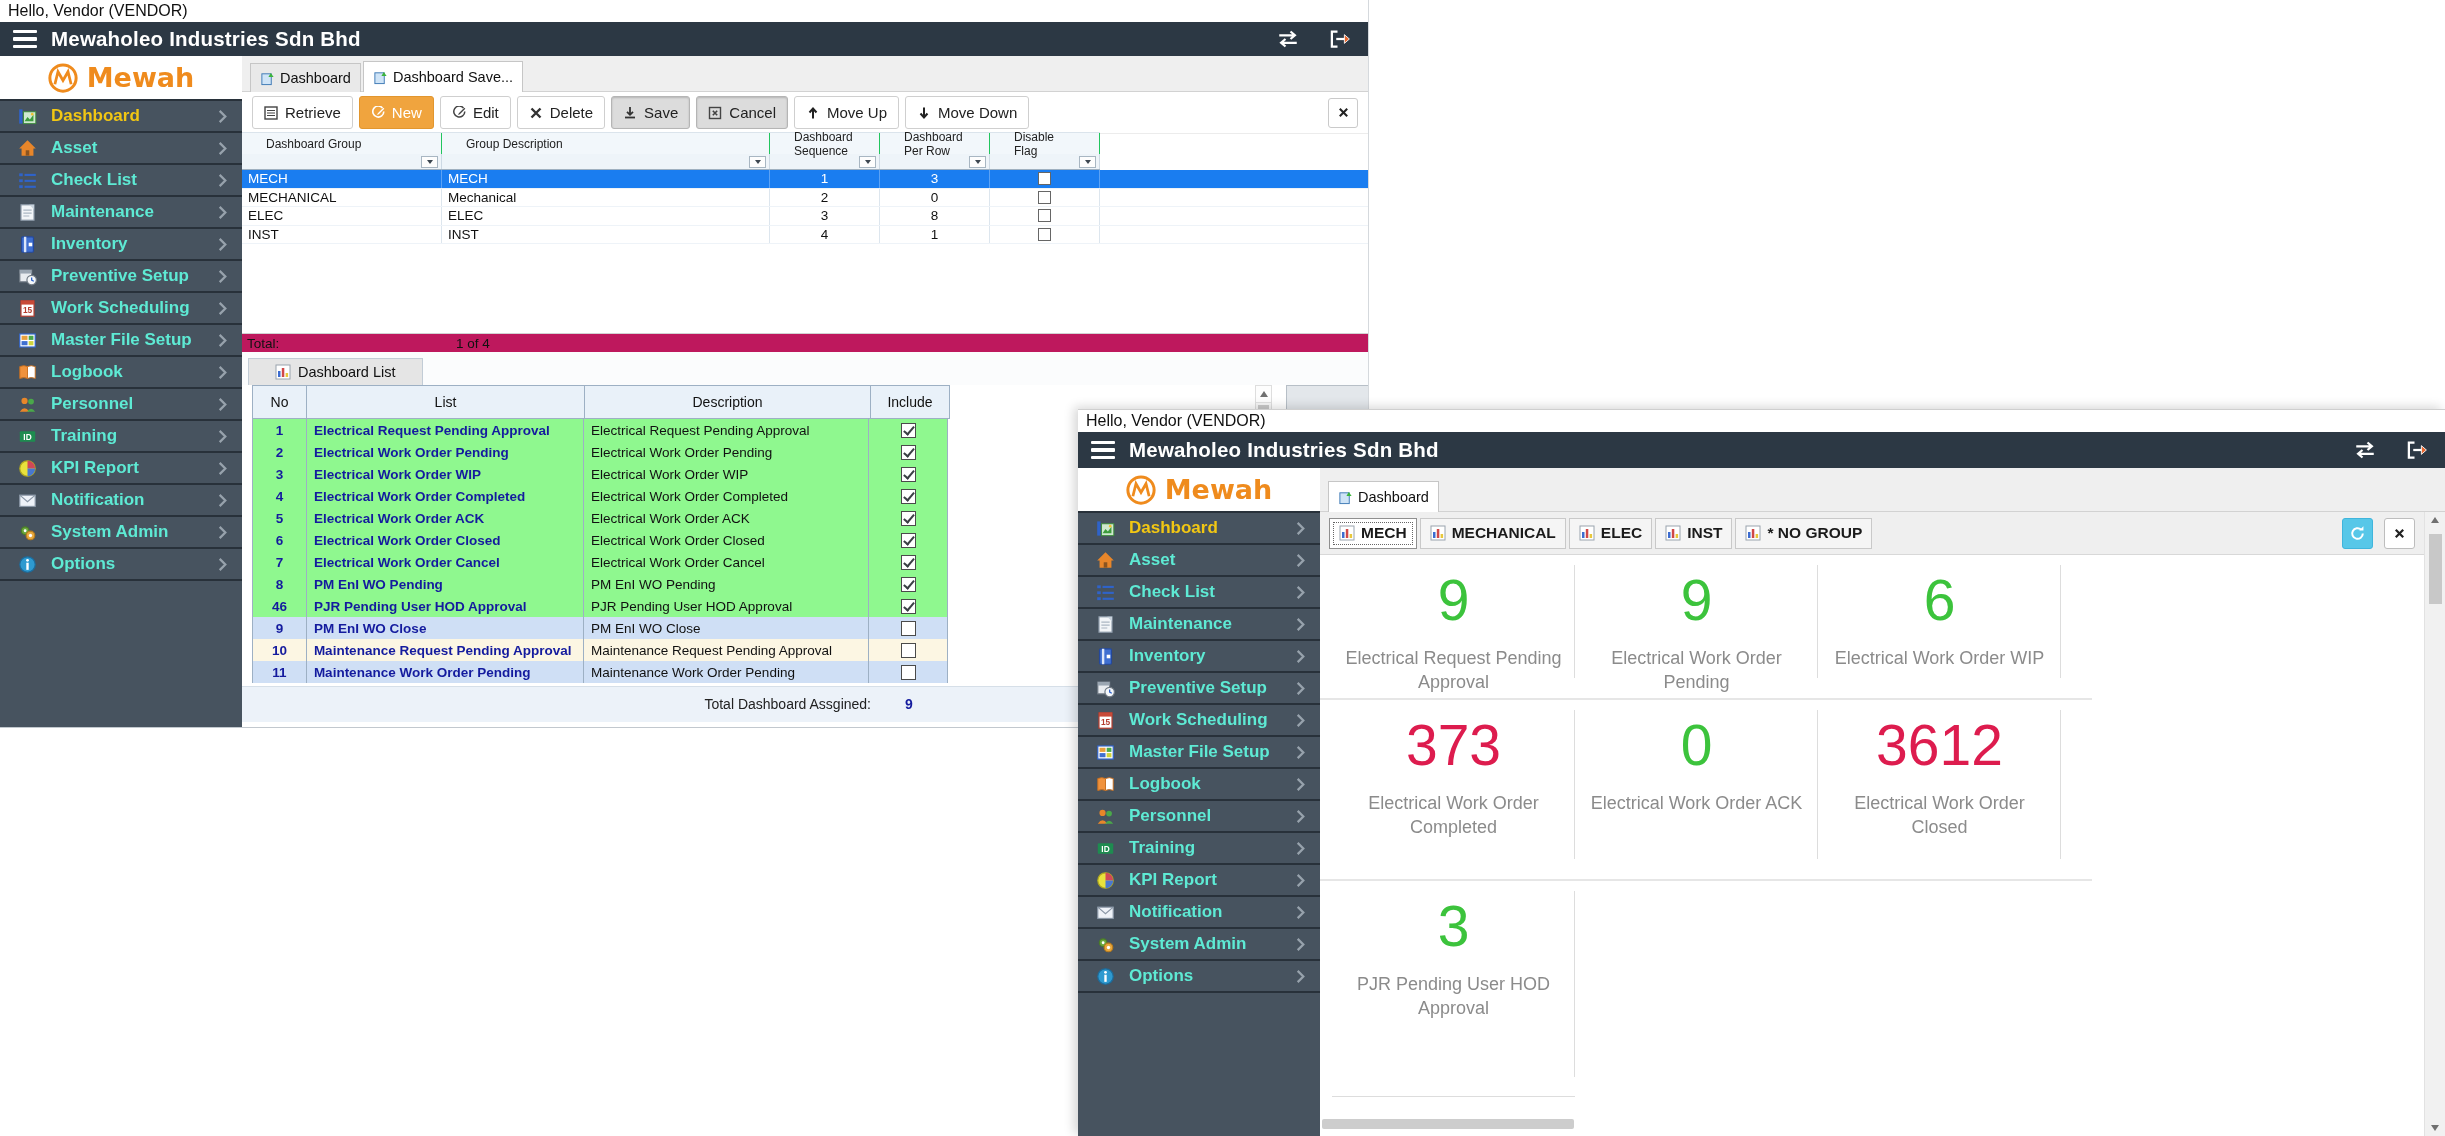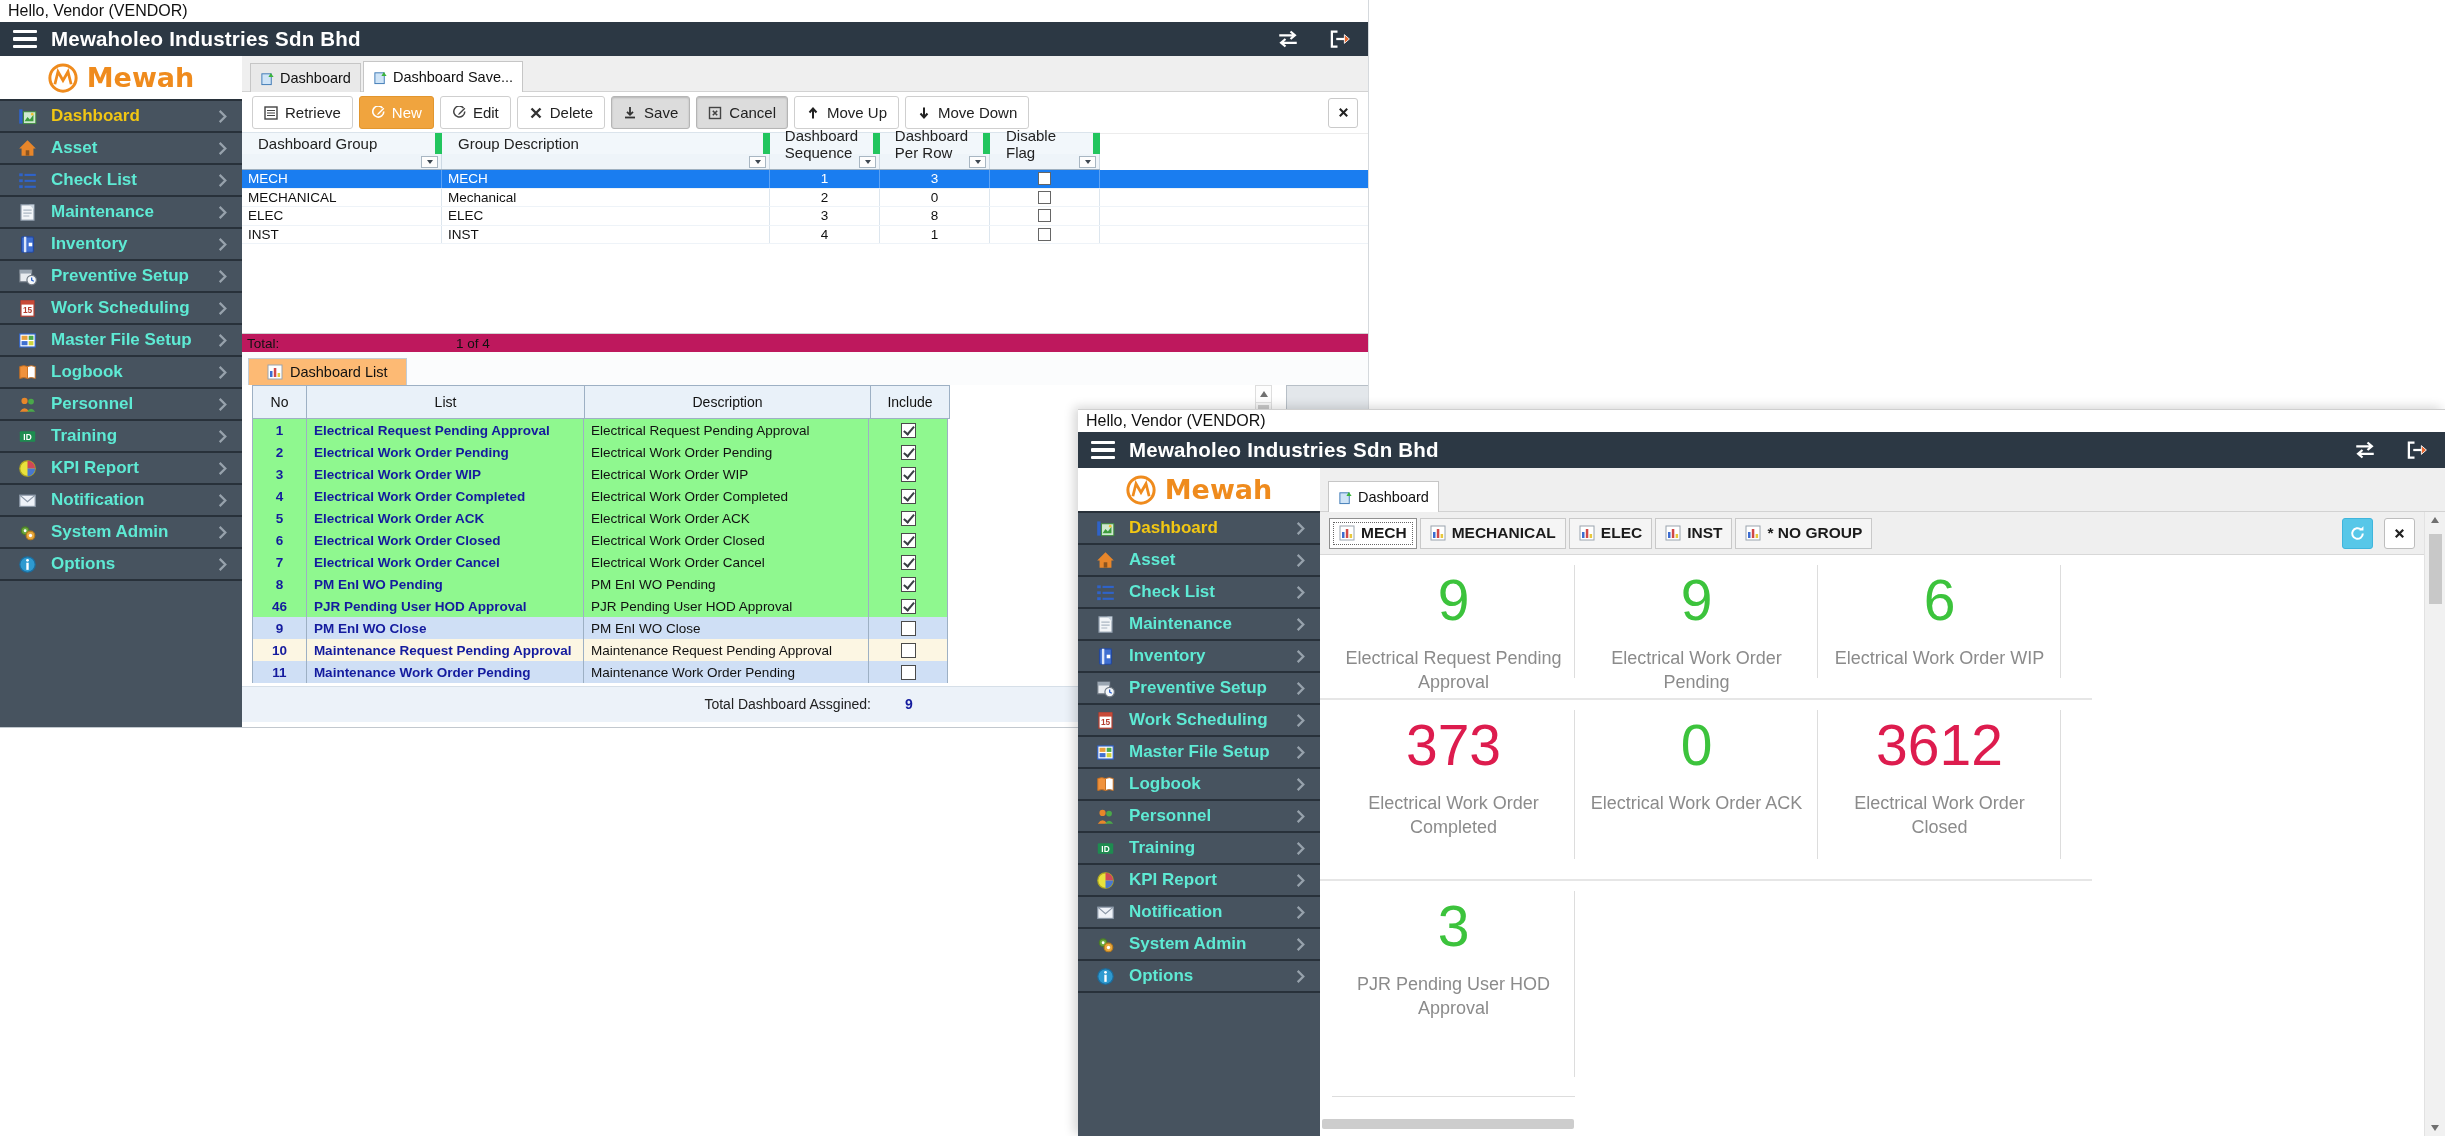"Dashboard Group" .gh-cell { border-right: 7px solid #22c55e -> 1px solid #22c55e; font-size: 15px -> 12px; padding: 0 16px -> 0 24px }
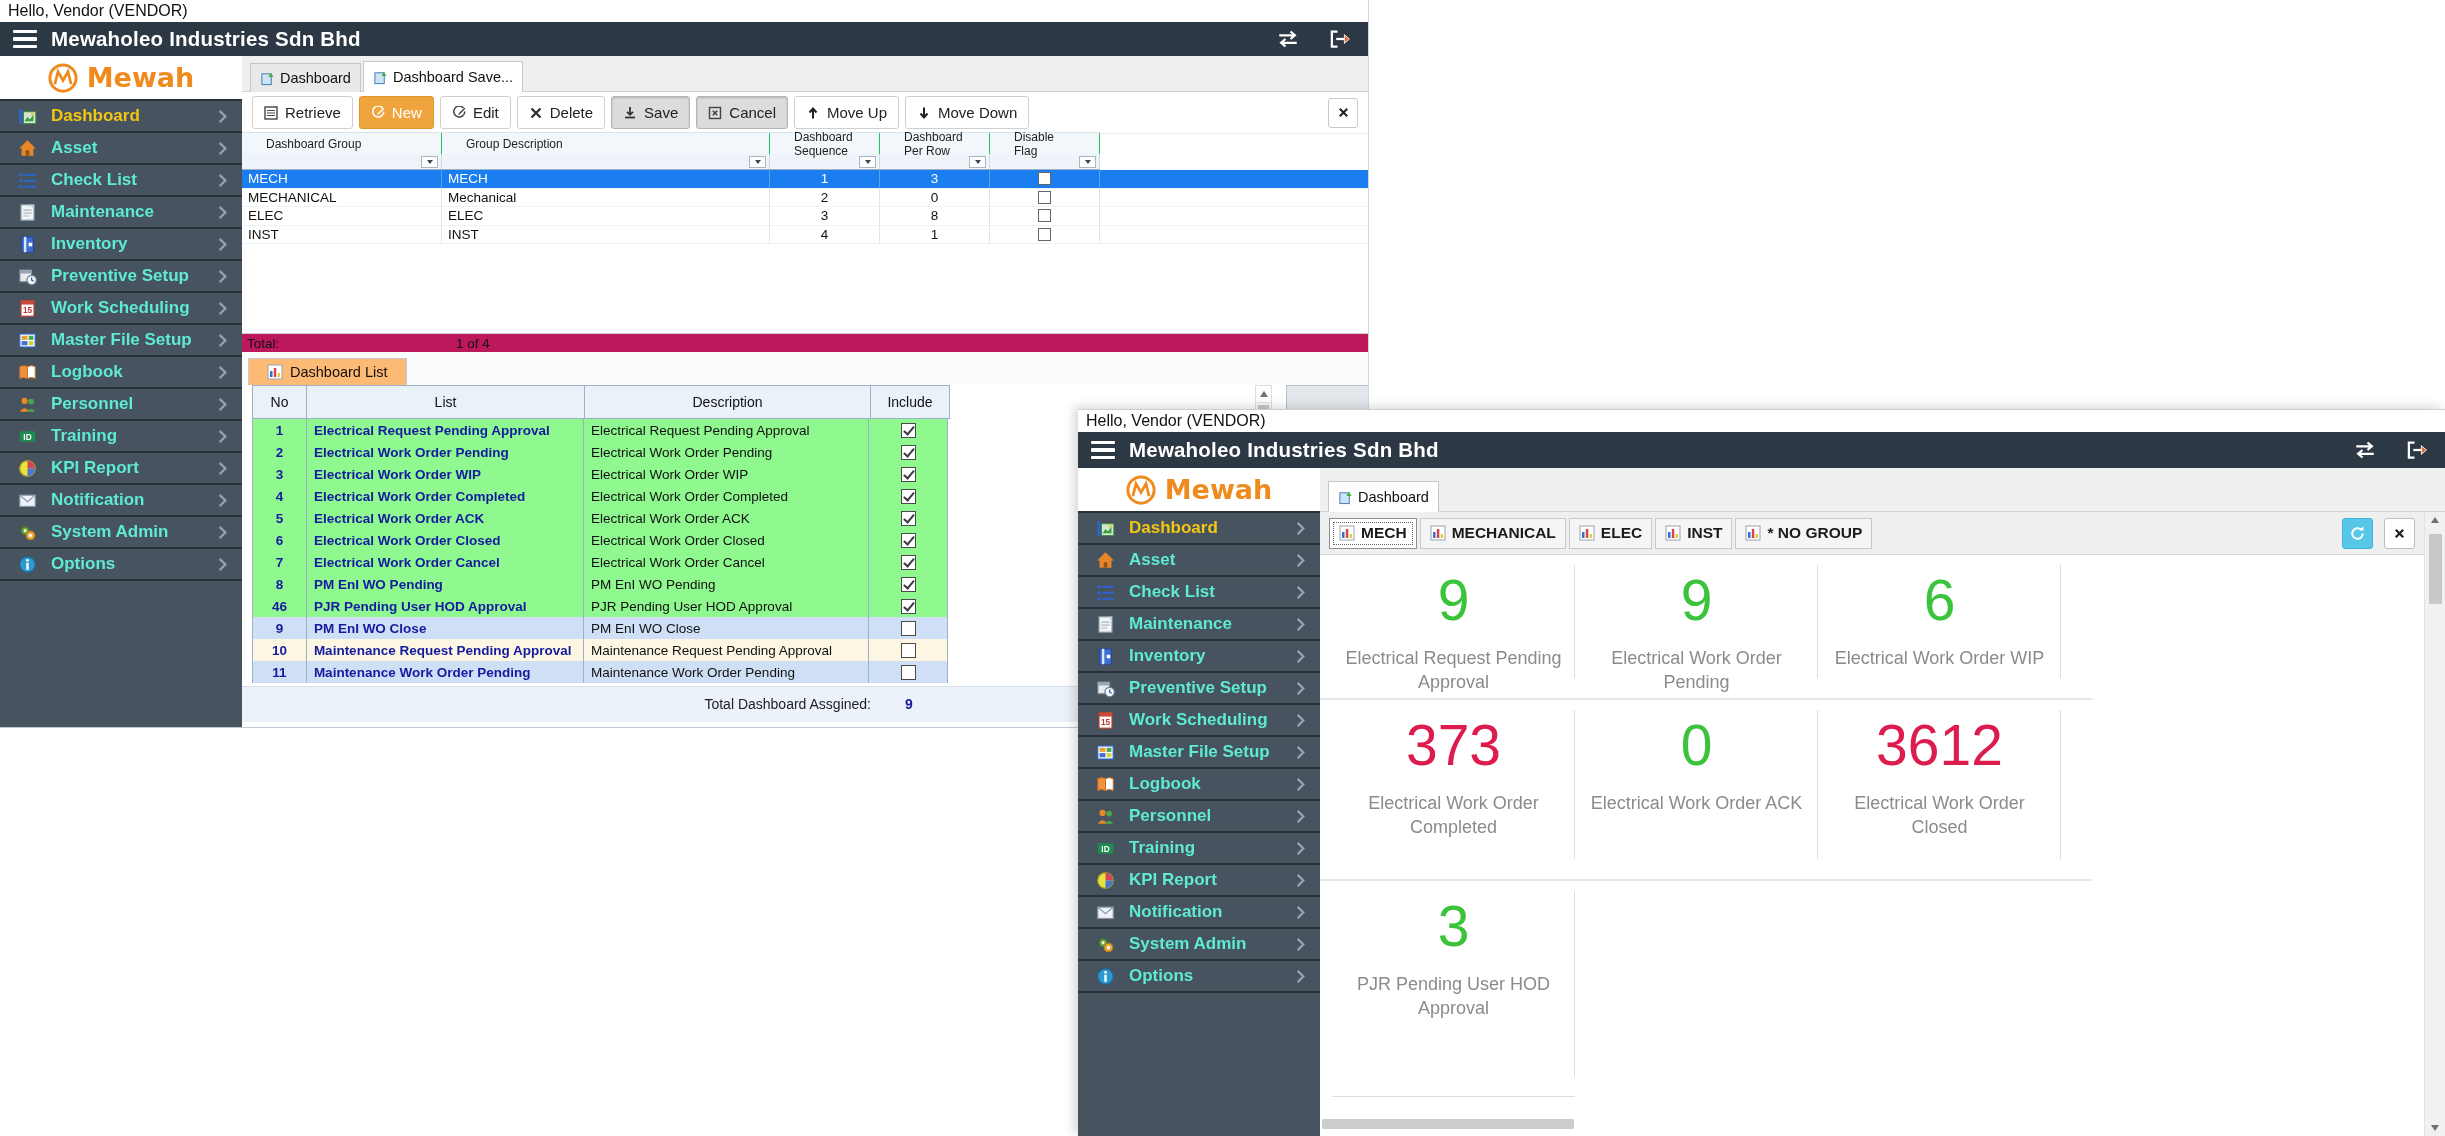"Dashboard List" .list-tab { background: #fdba74 -> #e5e5e5; padding: 0 18px -> 0 26px }
